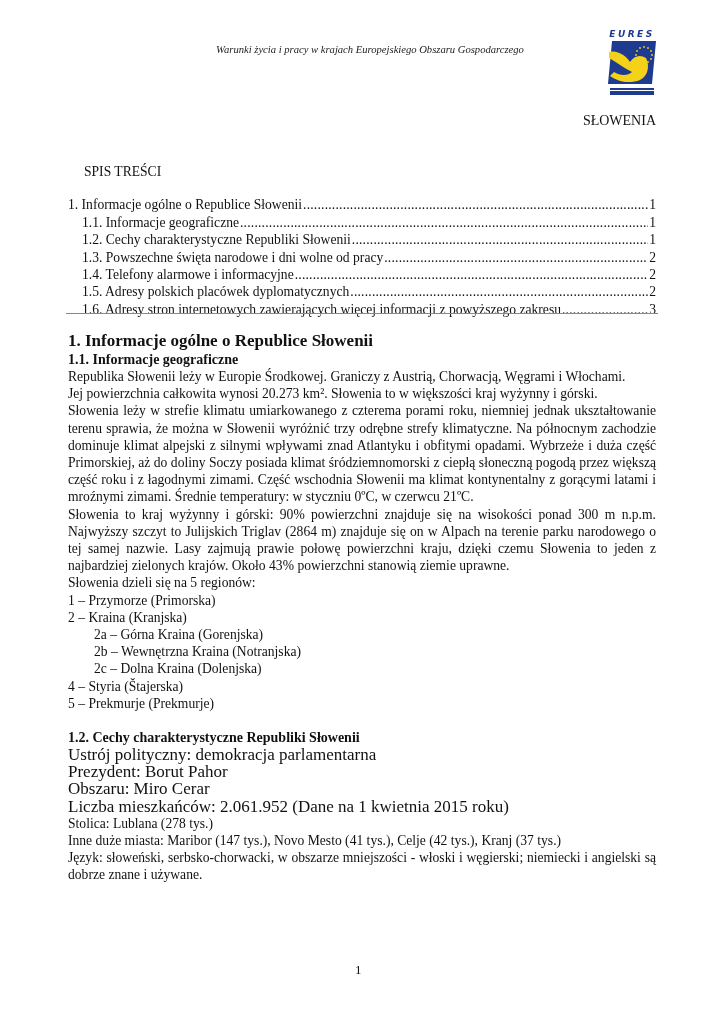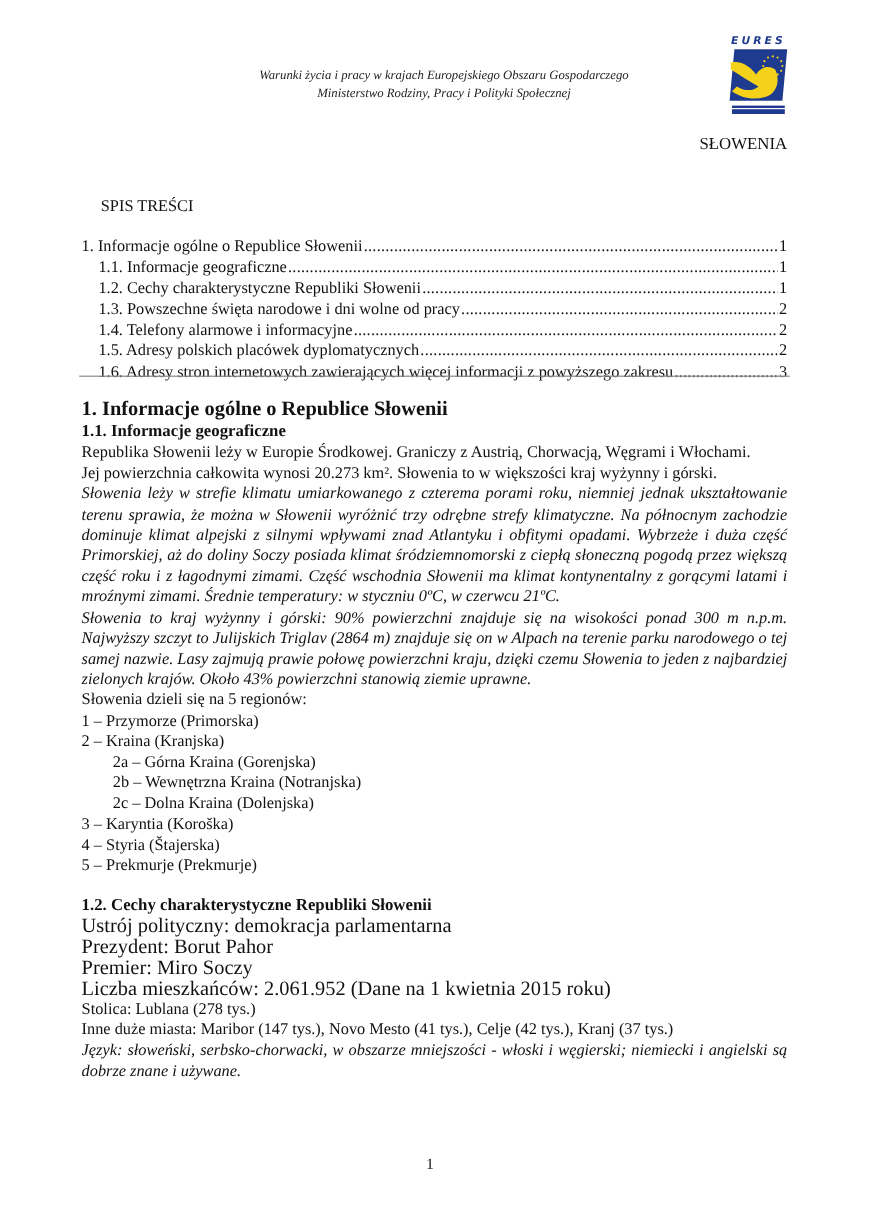"Warunki życia i pracy w" .header { top: 56px -> 42px }
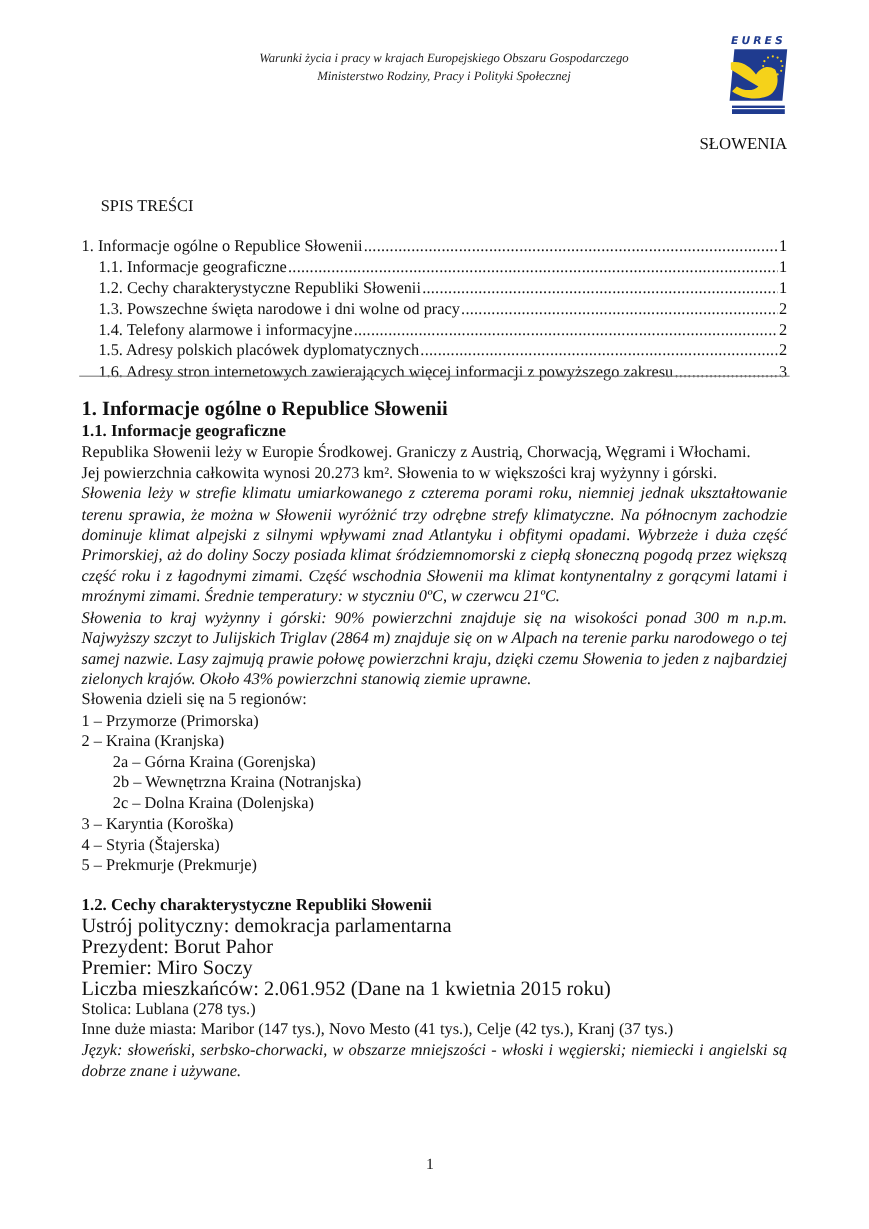"Ministerstwo Rodziny, Pracy i Polityki" div { html: <div>Ministerstwo Rodziny, Pracy i Polityki Społecznej</div> -> none }
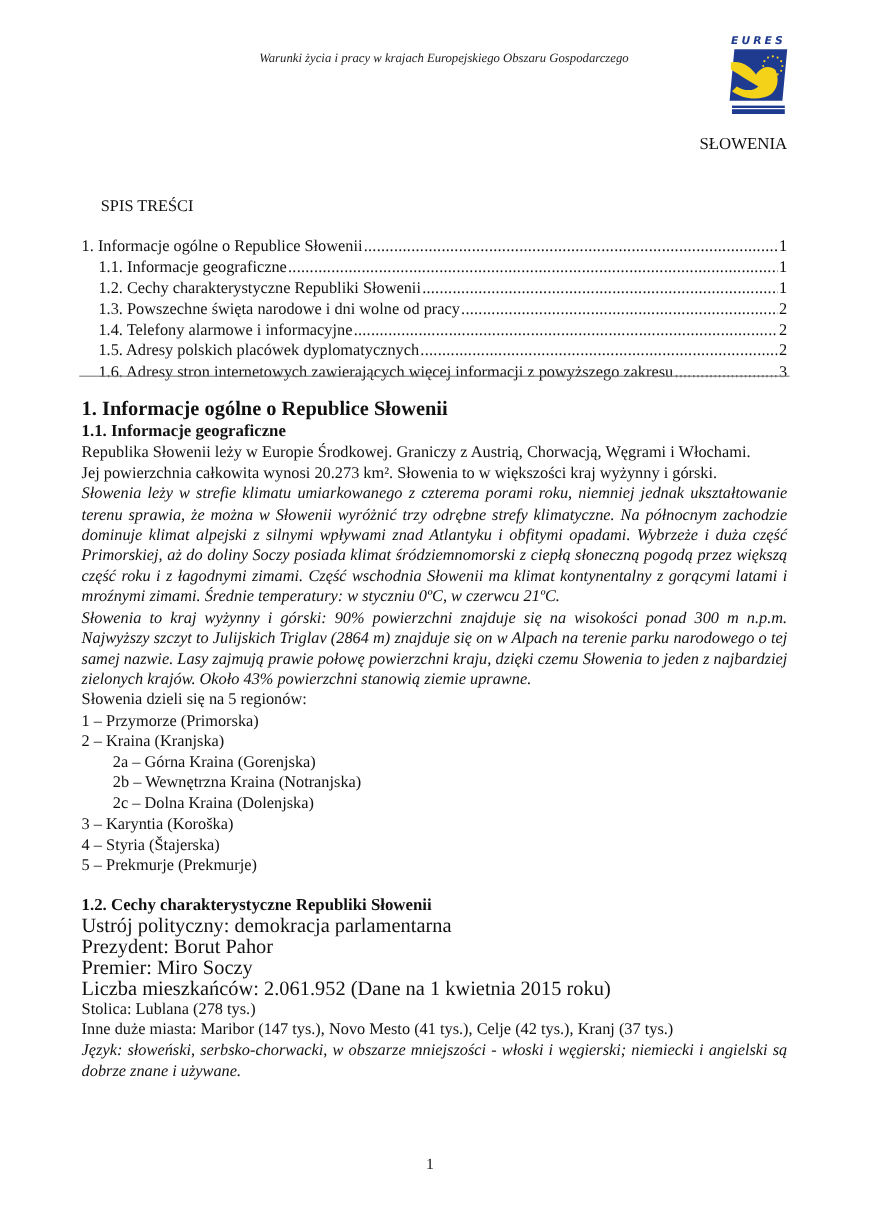"Słowenia leży w strefie klimatu" .p { font-style: italic -> none }
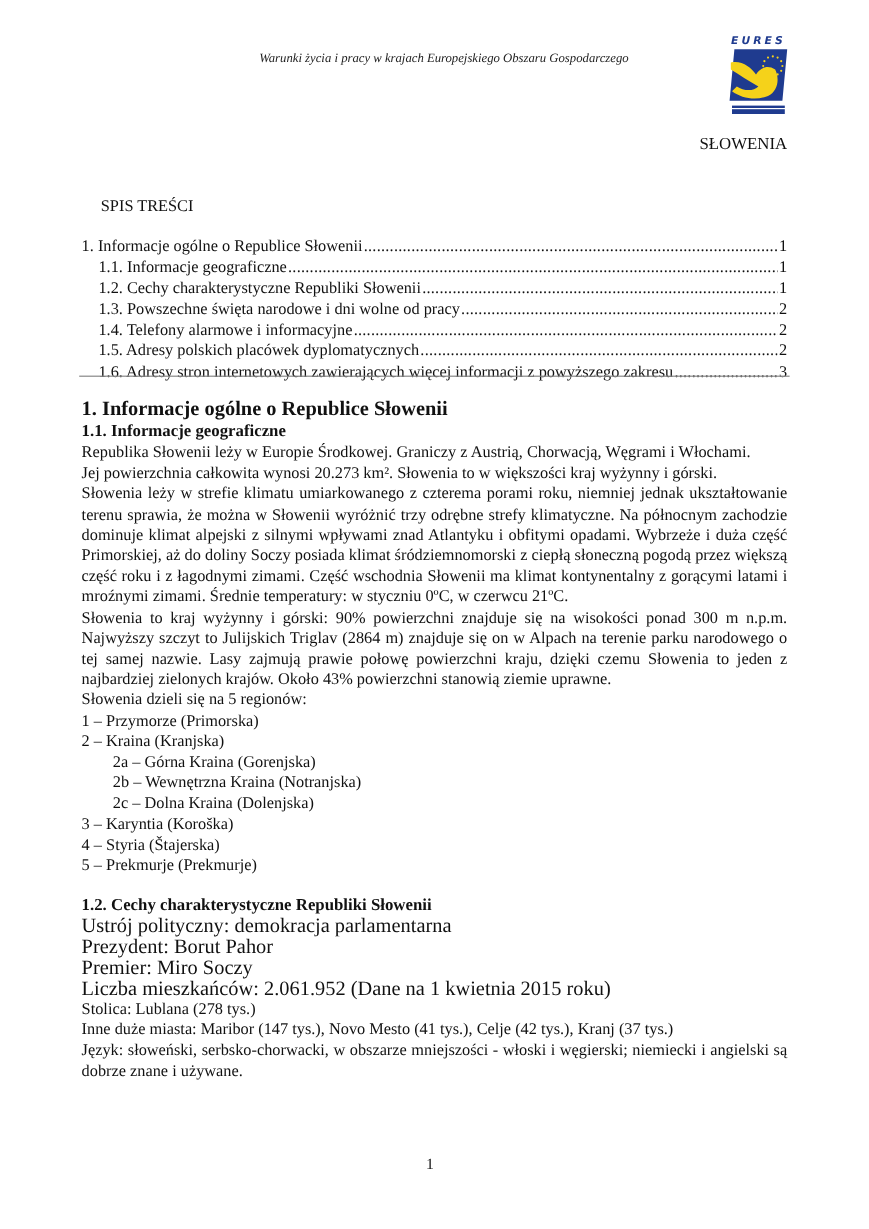"3 – Karyntia (Koroška)" p.line { html: <p>3 – Karyntia (Koroška)</p> -> none }
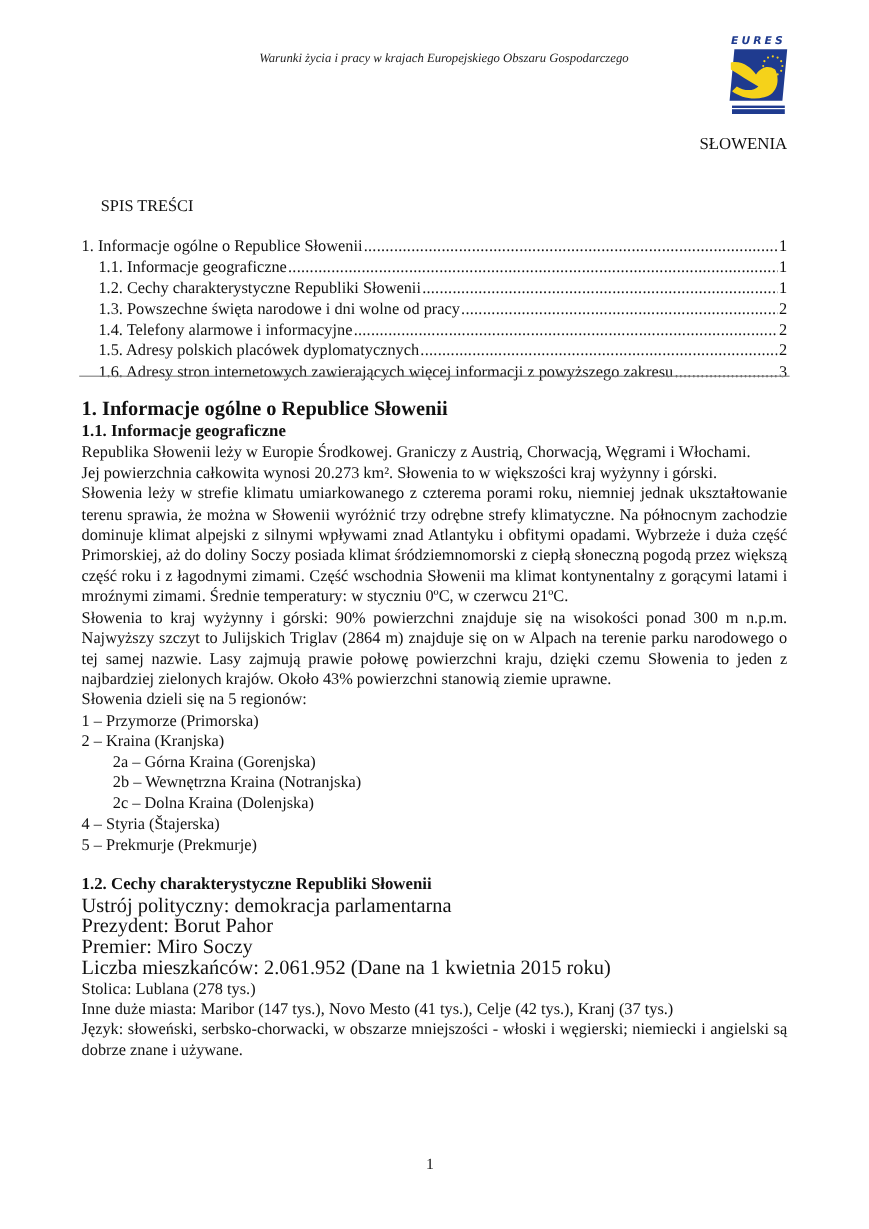"Premier: Miro Soczy" p.line { text: Premier: Miro Soczy -> Obszaru: Miro Cerar }
